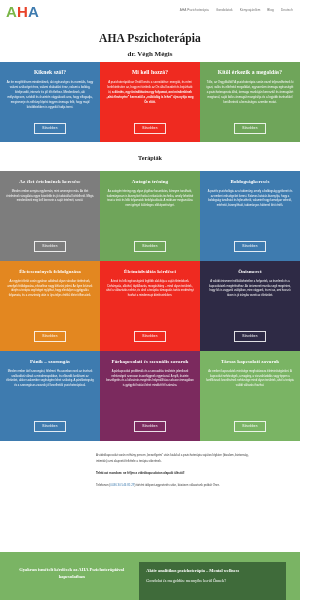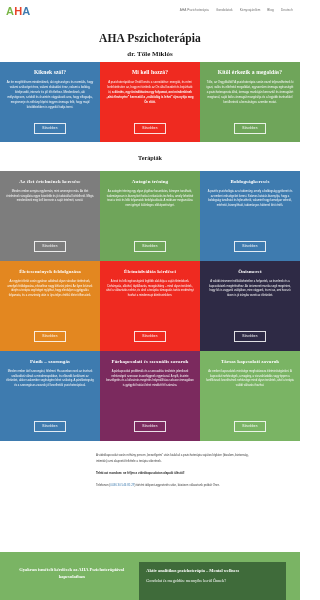"AHA" .logo { font-size: 11px -> 15px }
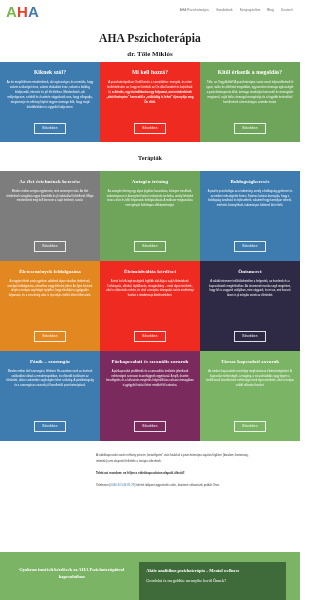"dr. Tőle Miklós" h2 { text: Tőle Miklós -> Végh Mégis }
